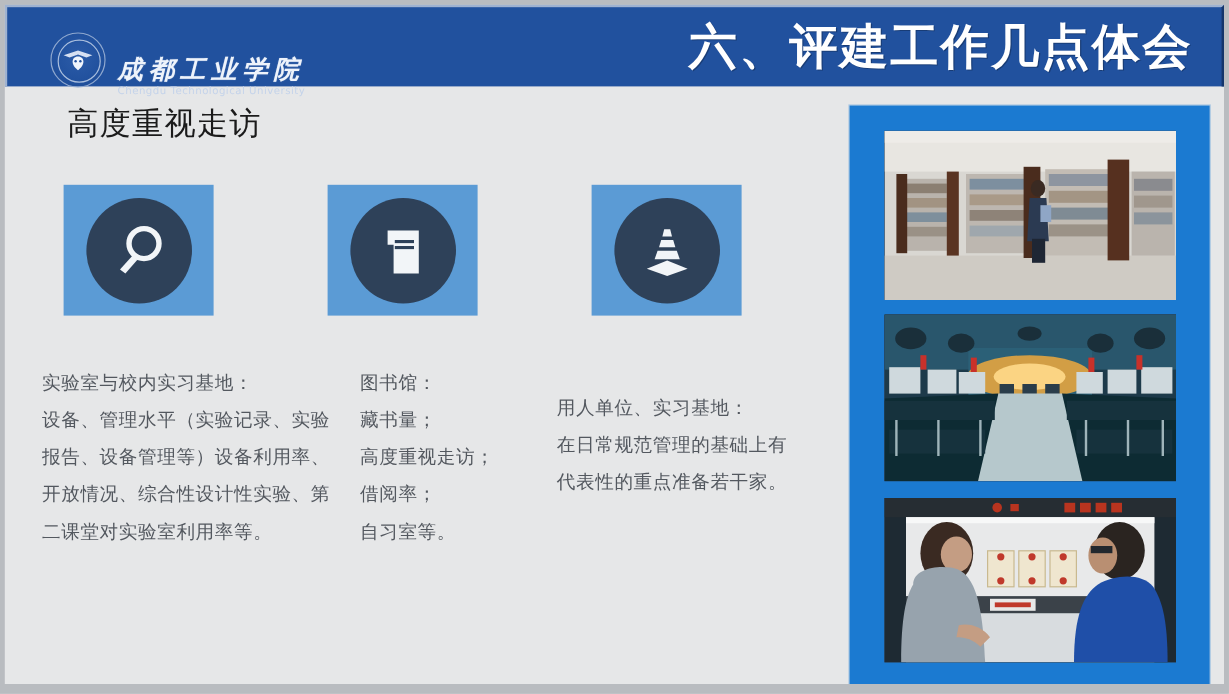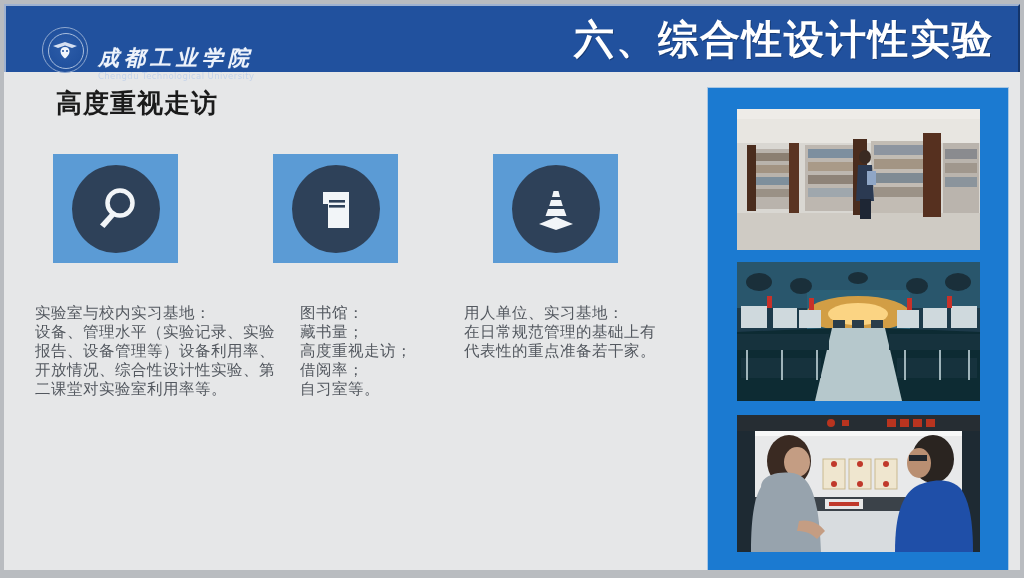"六、综合性设计性实验" div.header-title { text: 综合性设计性实验 -> 评建工作几点体会 }
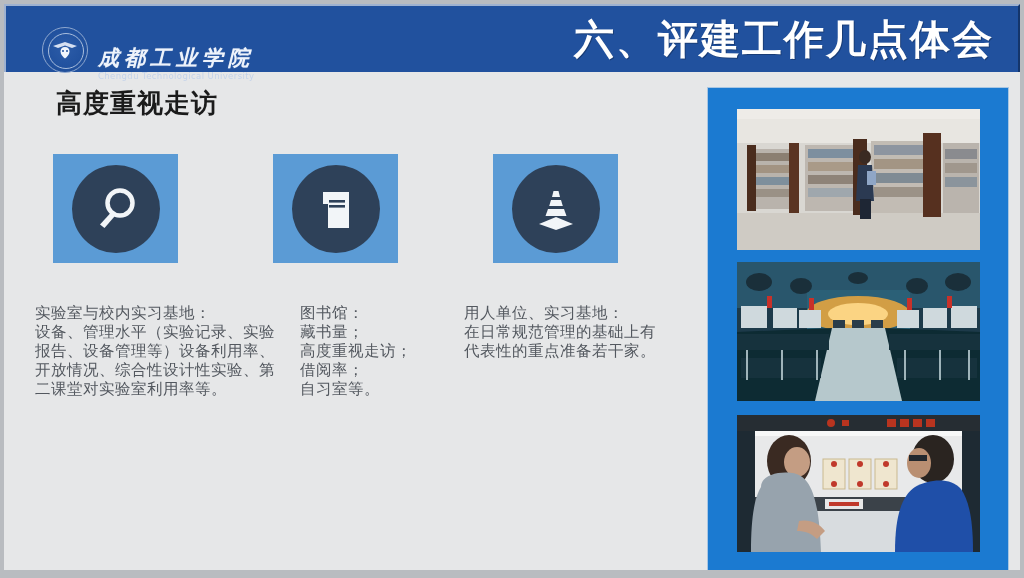"高度重视走访" .subtitle { font-weight: bold -> normal }
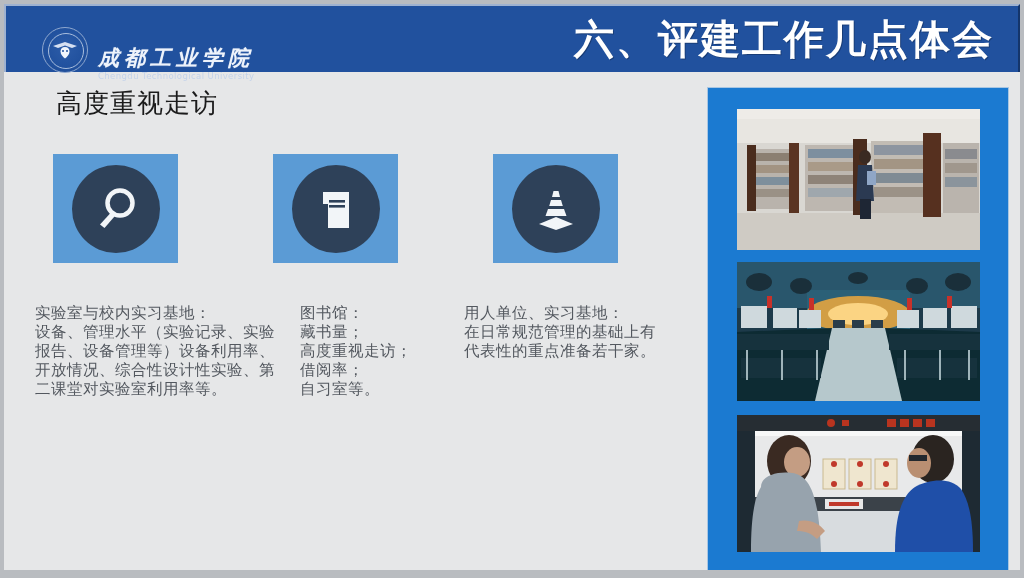"实验室与校内实习基地：" .col { line-height: 19px -> 31px }
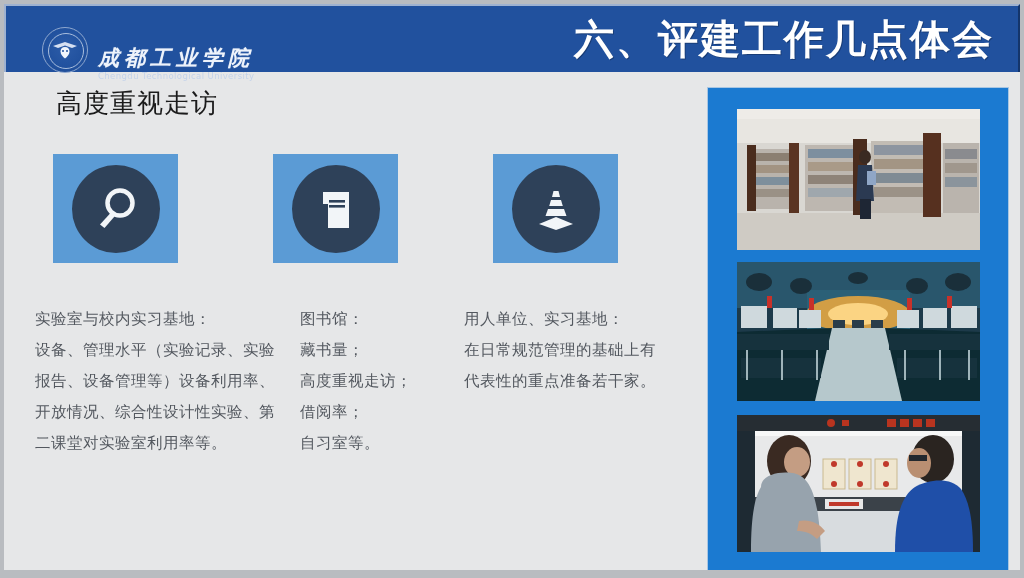"用人单位、实习基地：" .col.c3 { margin-top: none -> 21px }
